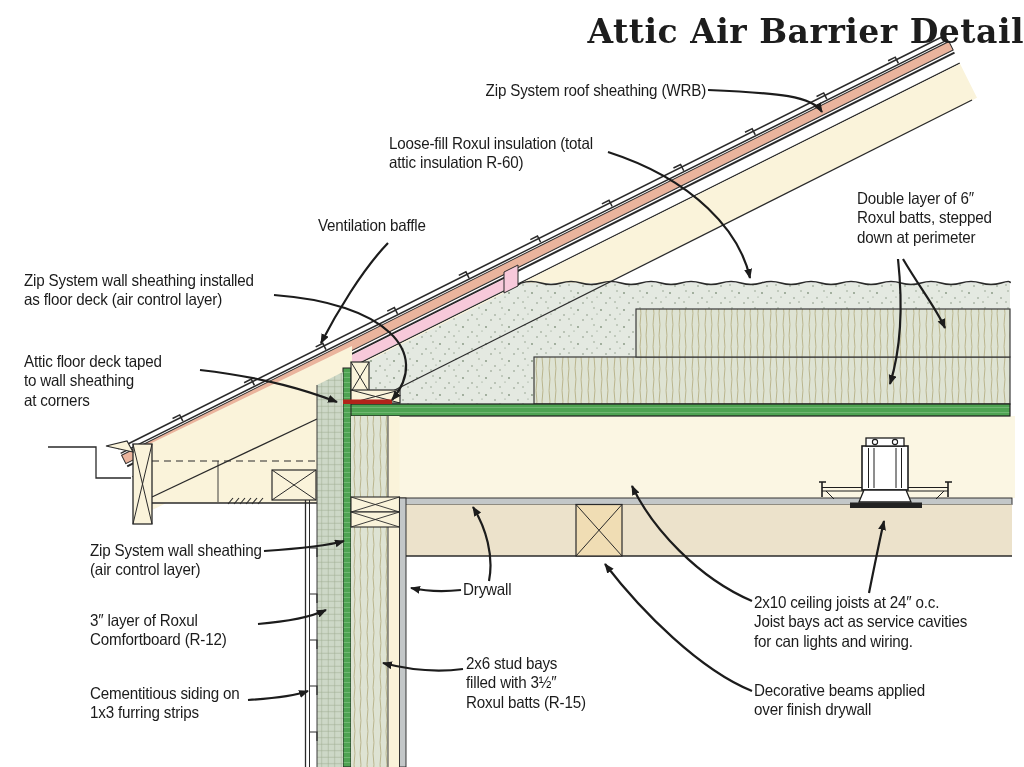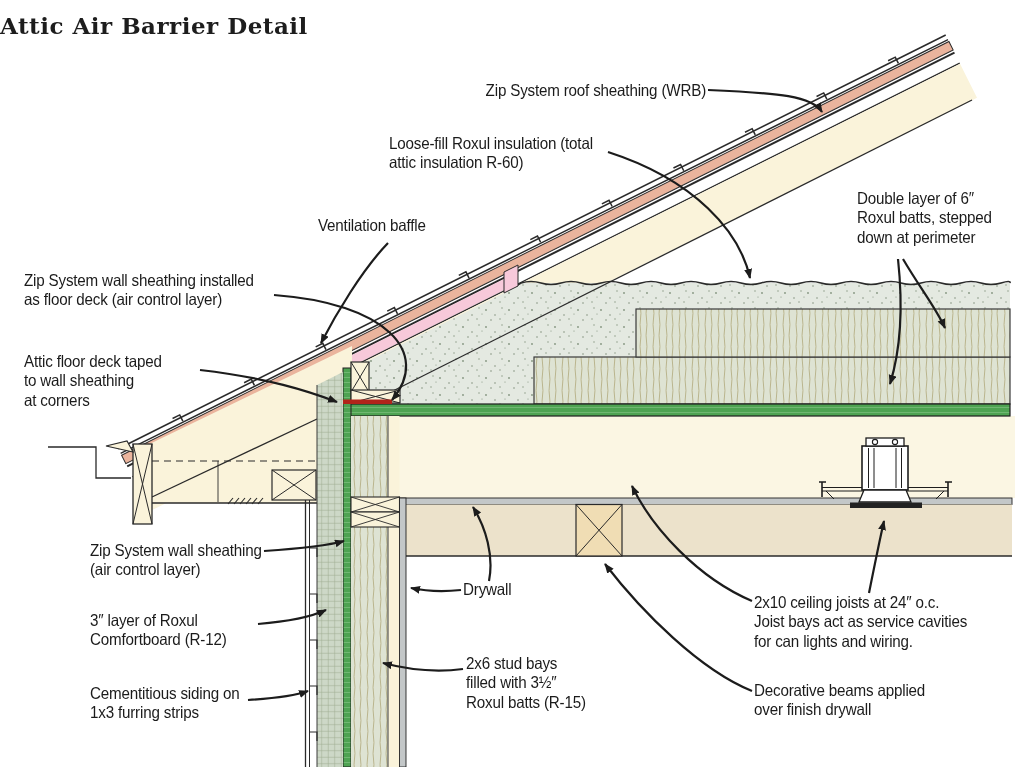"Attic Air Barrier Detail" .title { font-size: 23px -> 33px; text-align: left -> right }
